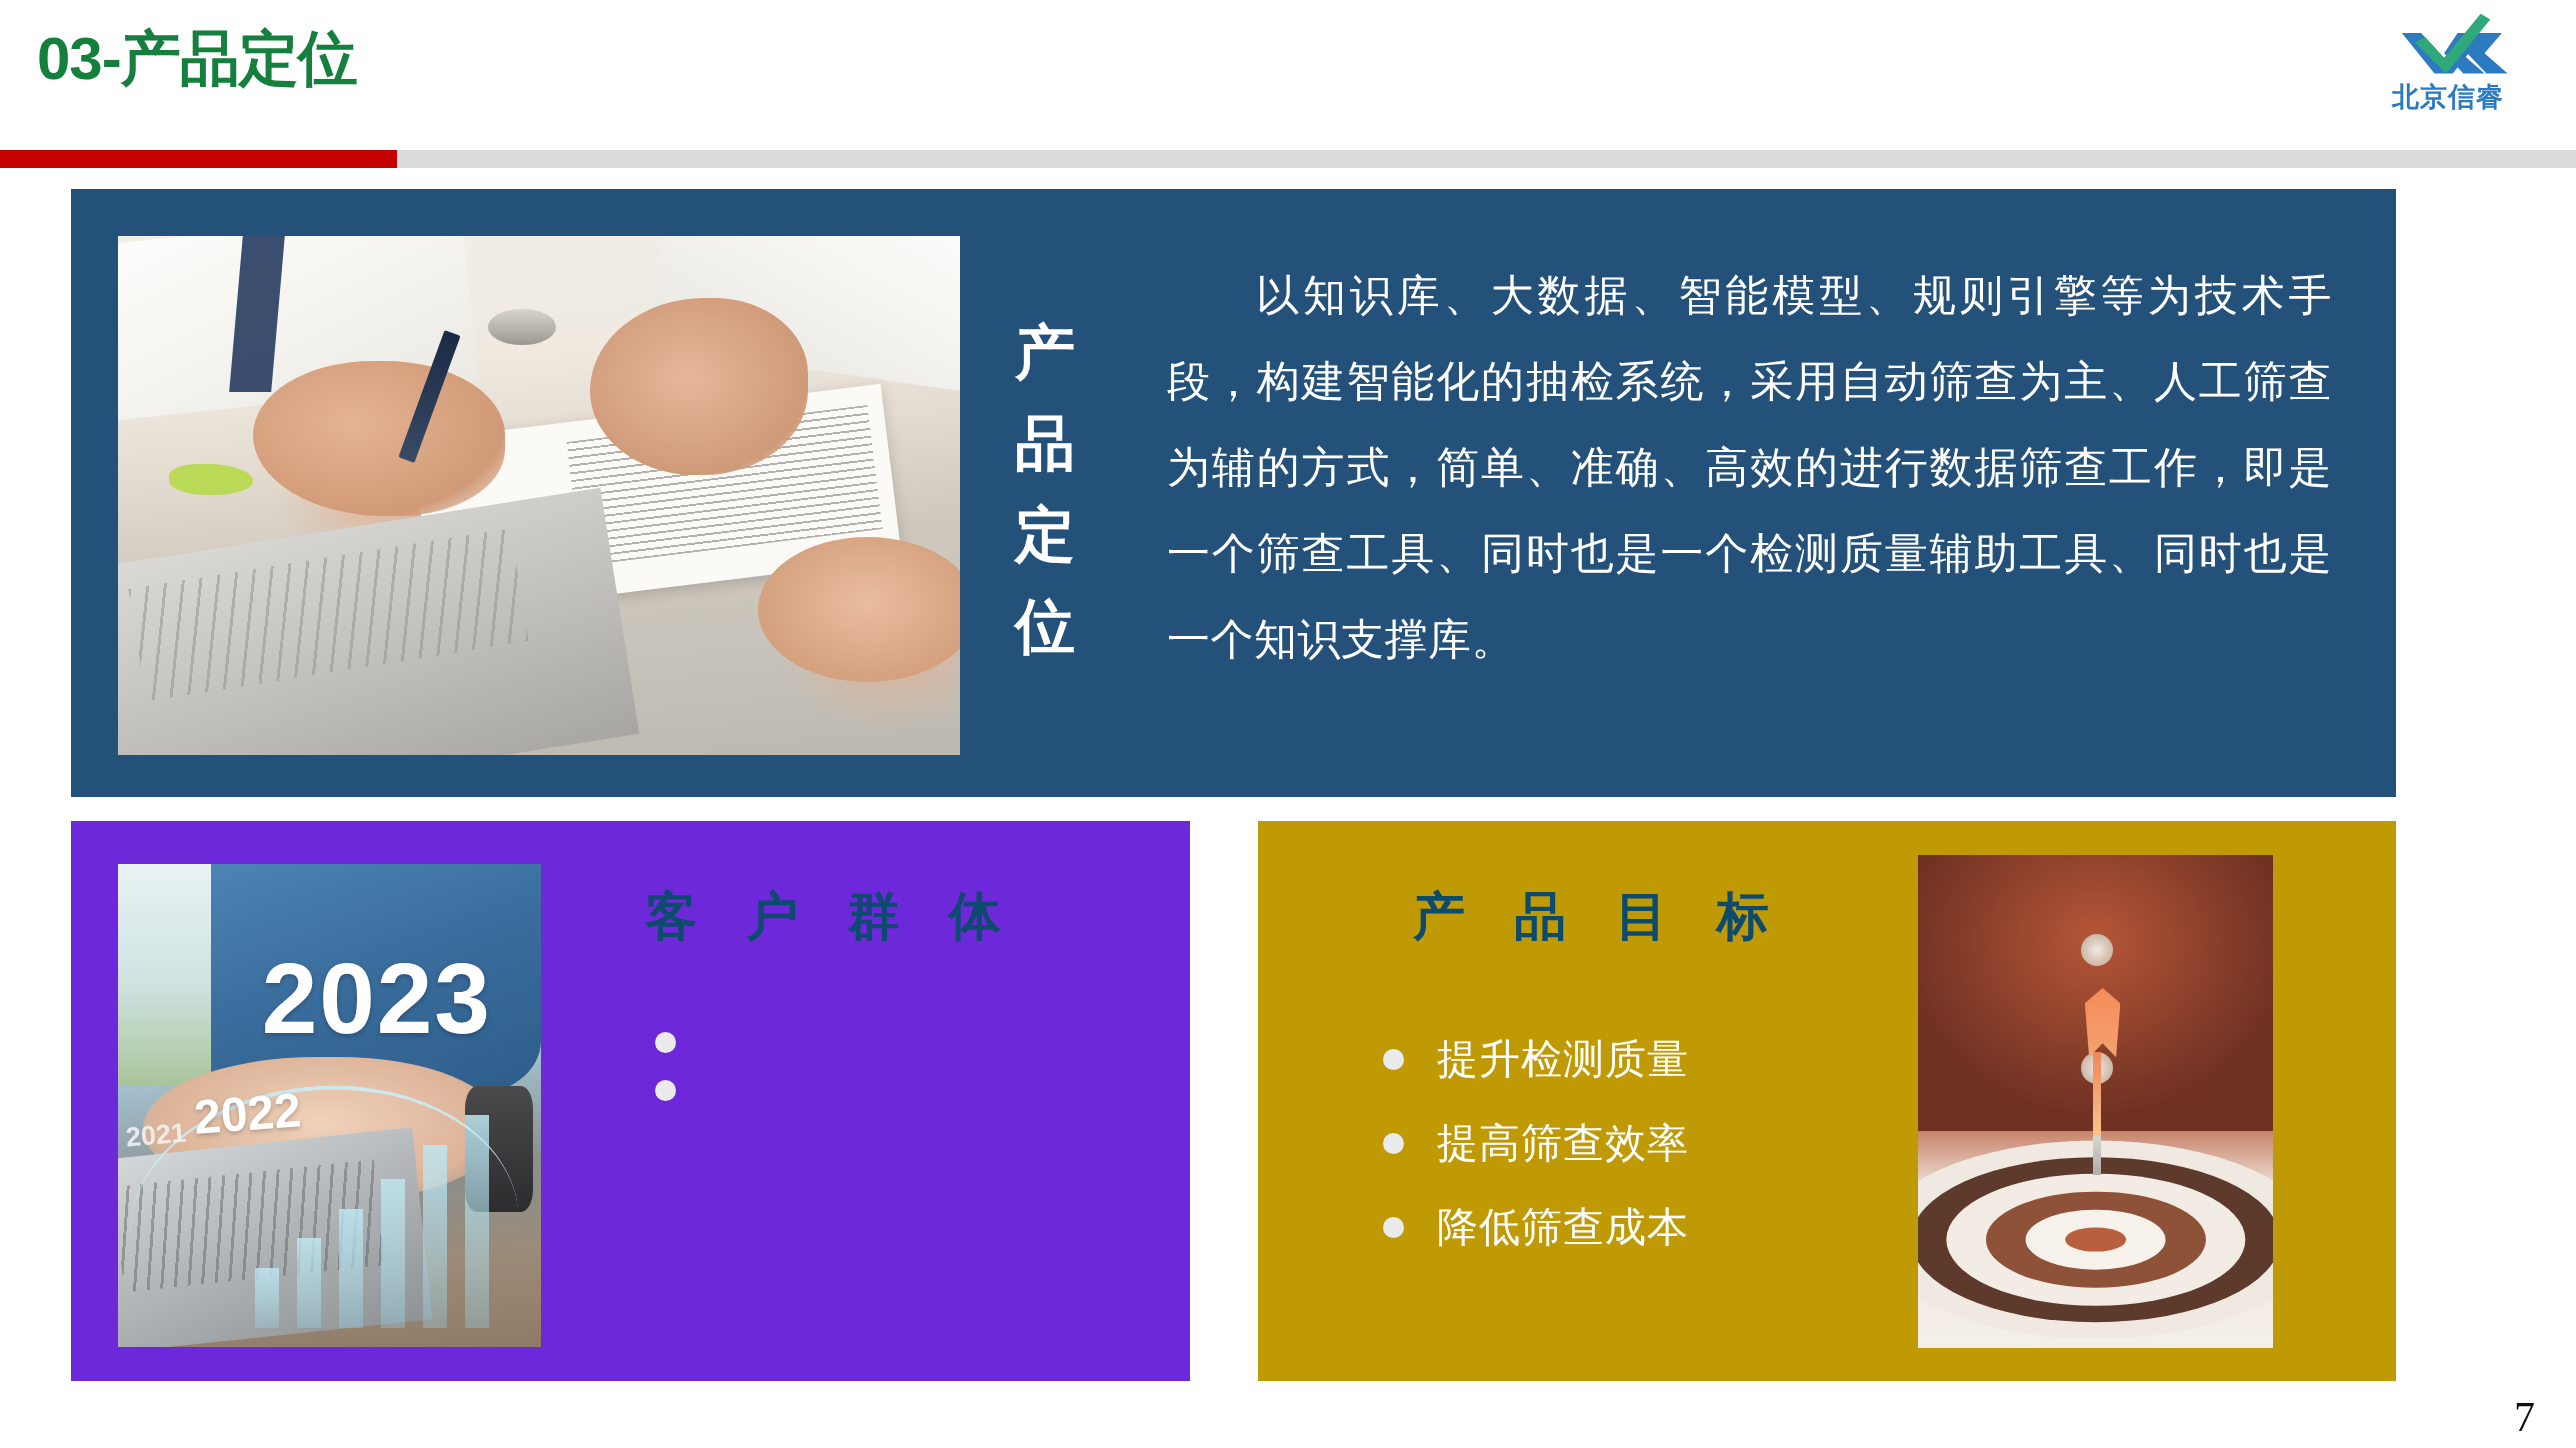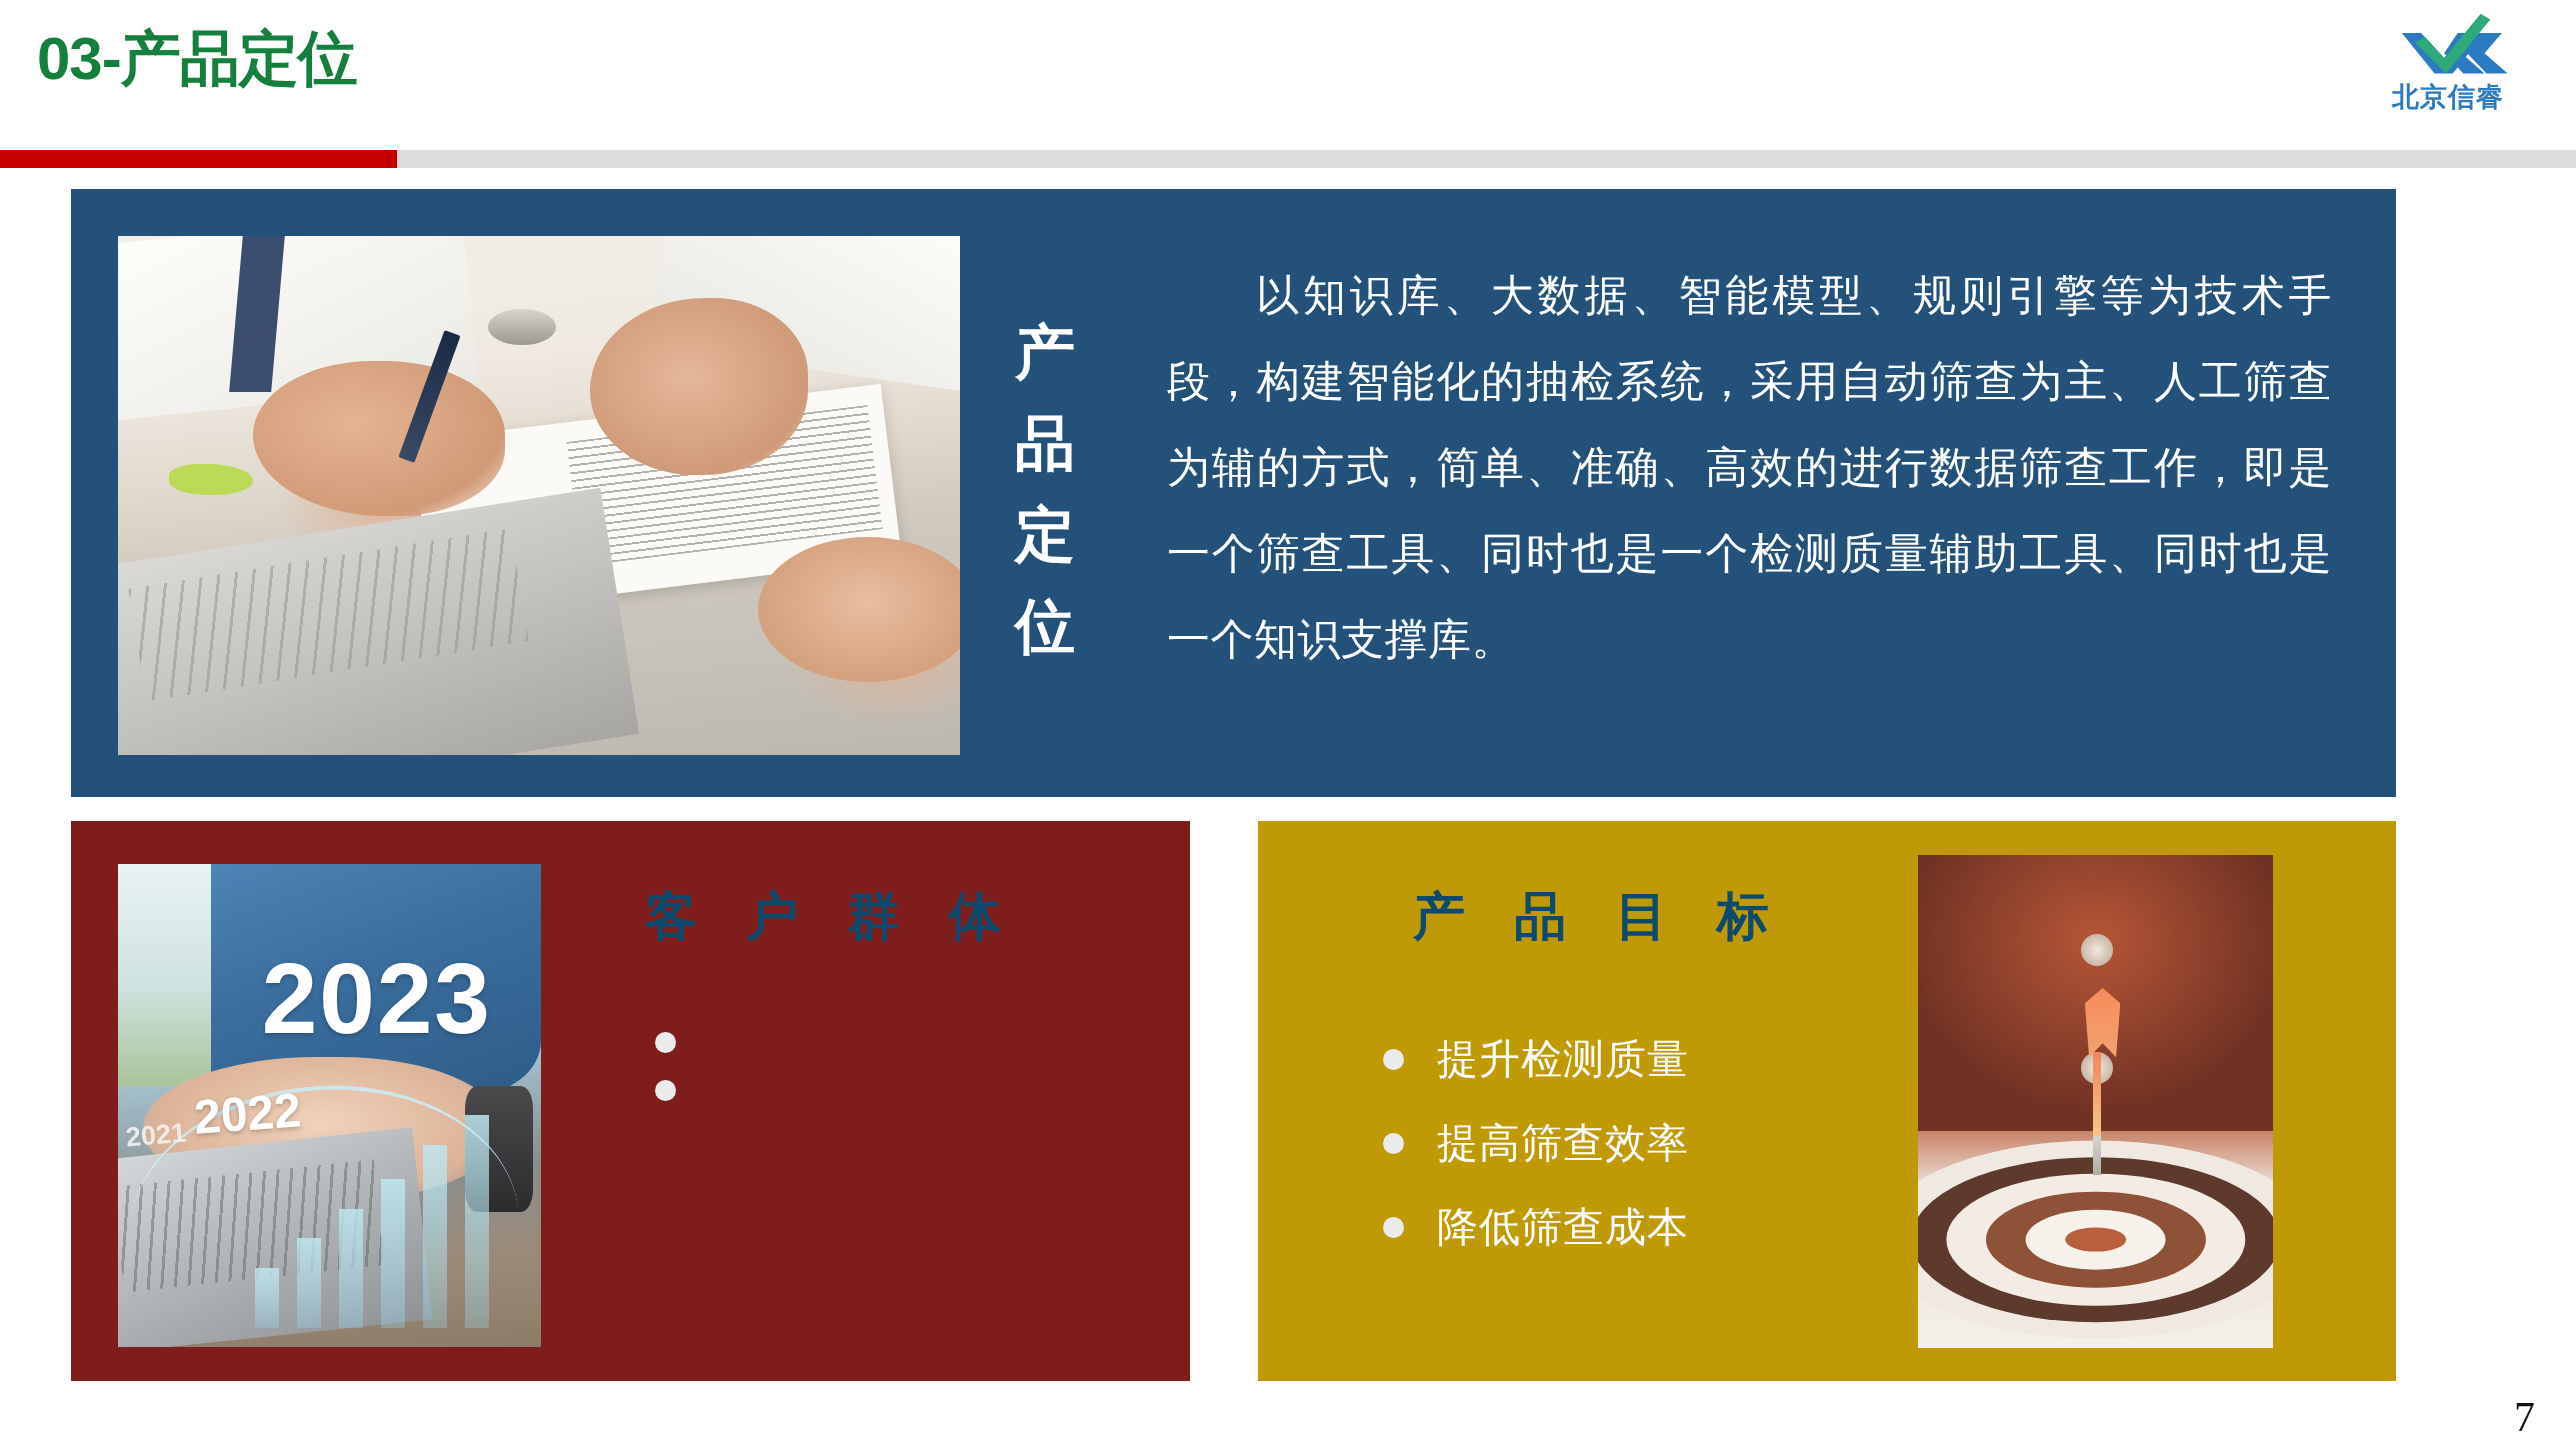"2023" .panel-orange { background: #7f1d1d -> #6d28d9 }
